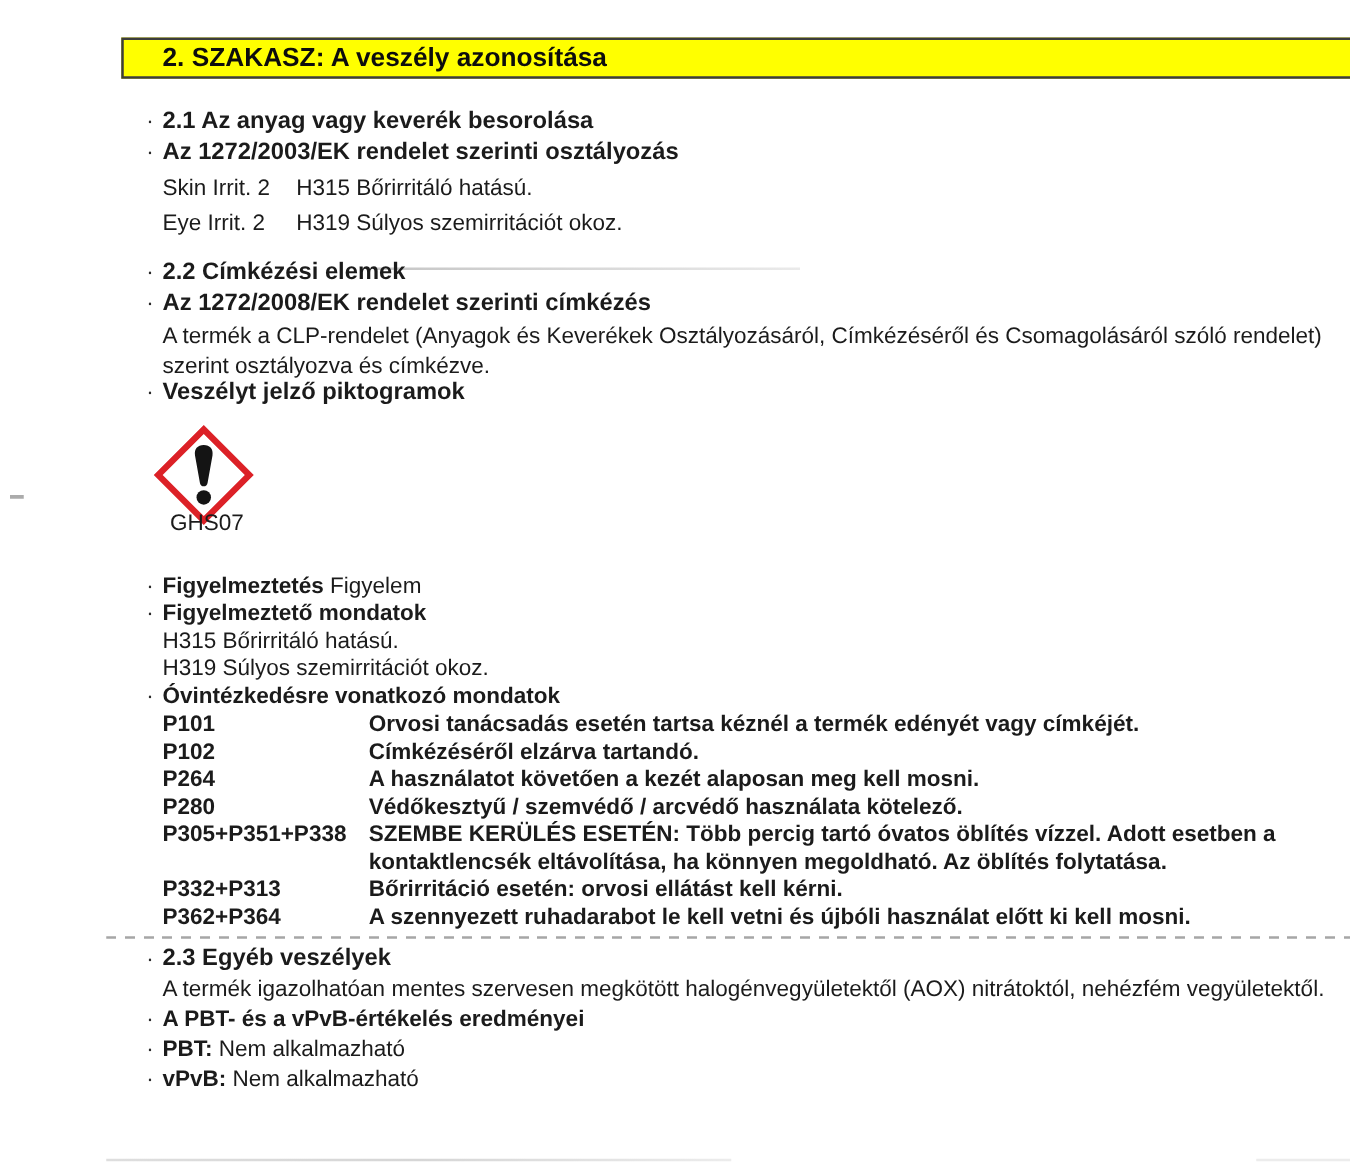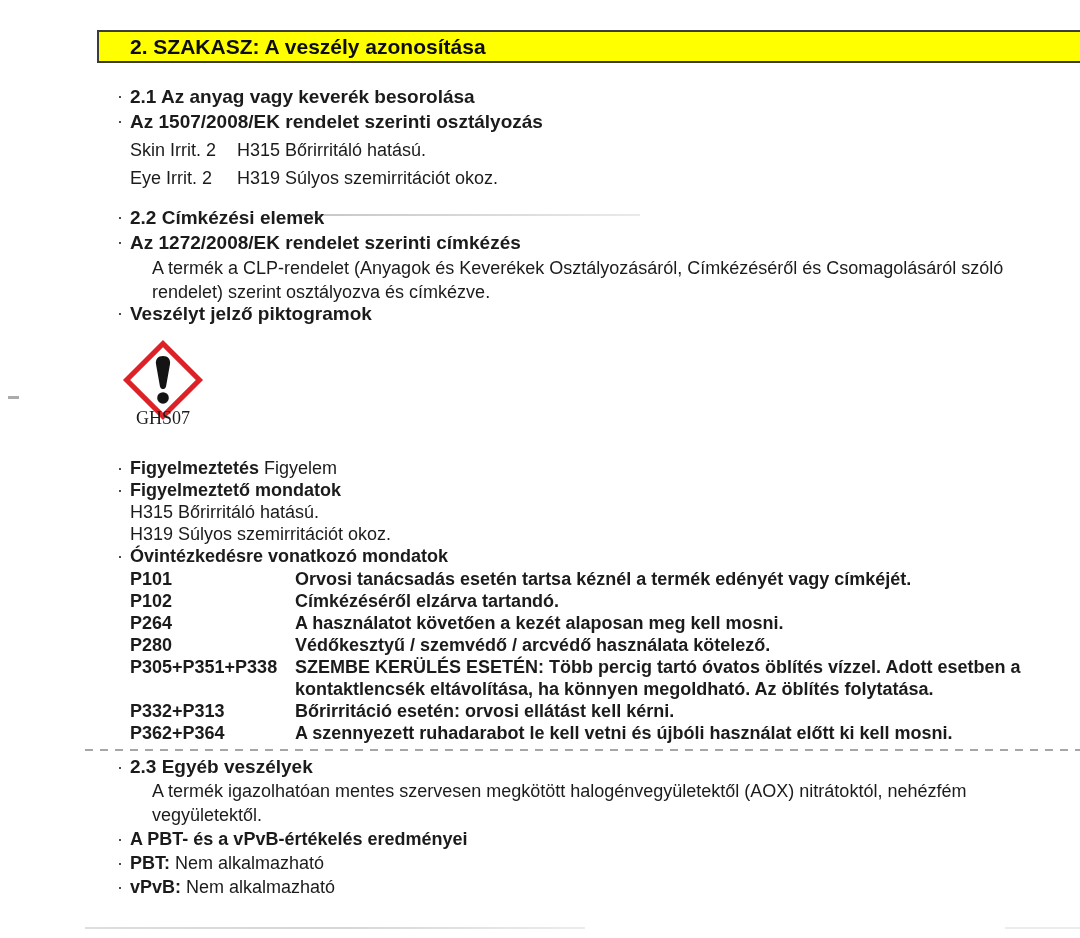"Az 1507/2008/EK rendelet szerinti" span { text: 1507/2008/EK -> 1272/2003/EK }
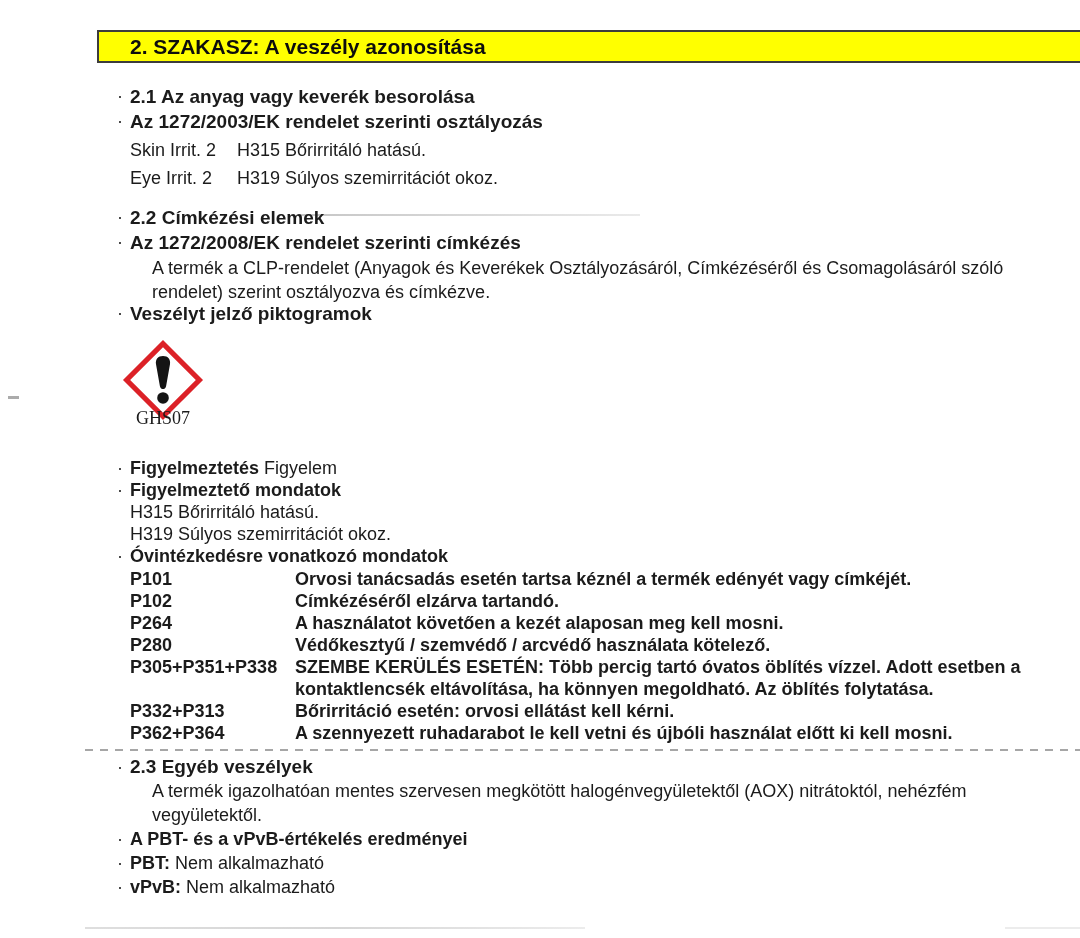"A termék a CLP-rendelet (Anyagok" .para { margin-left: 22px -> none }
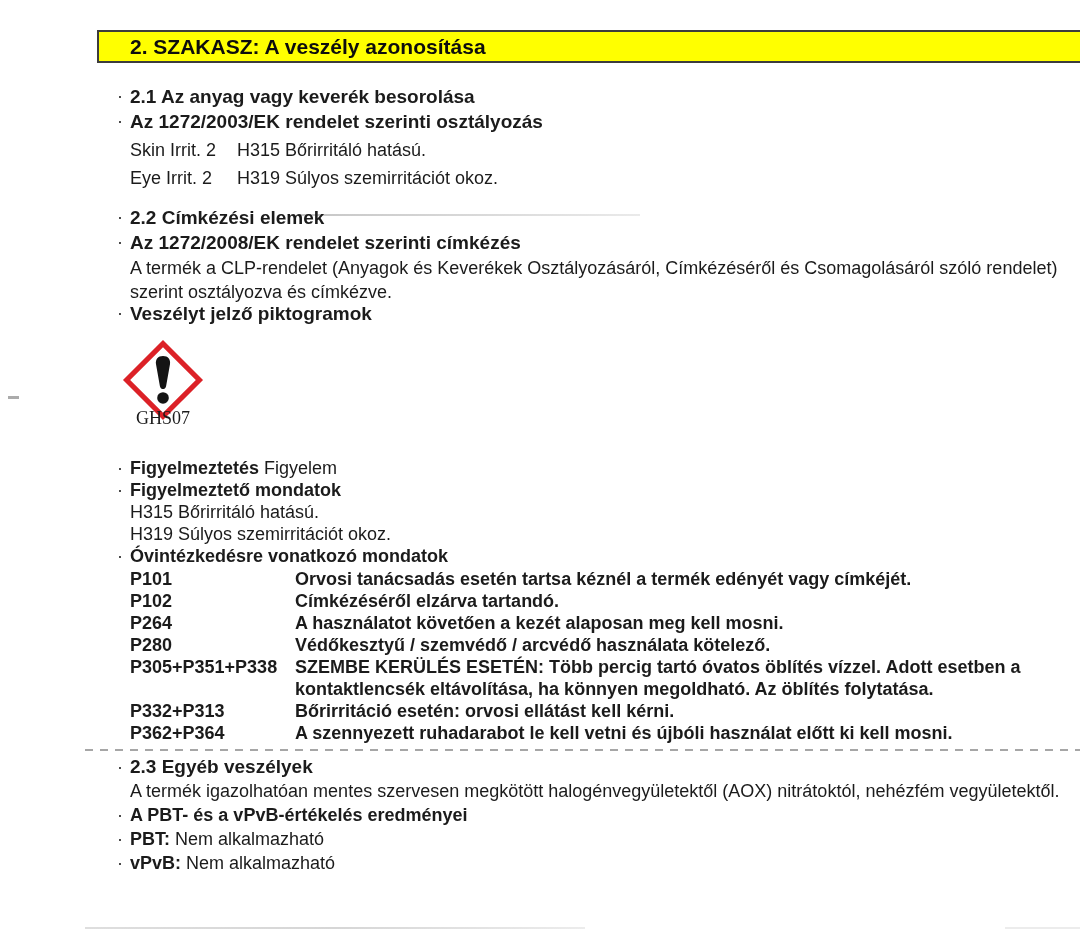"GHS07" .ghs-label { font-family: Liberation Serif, serif -> none }
